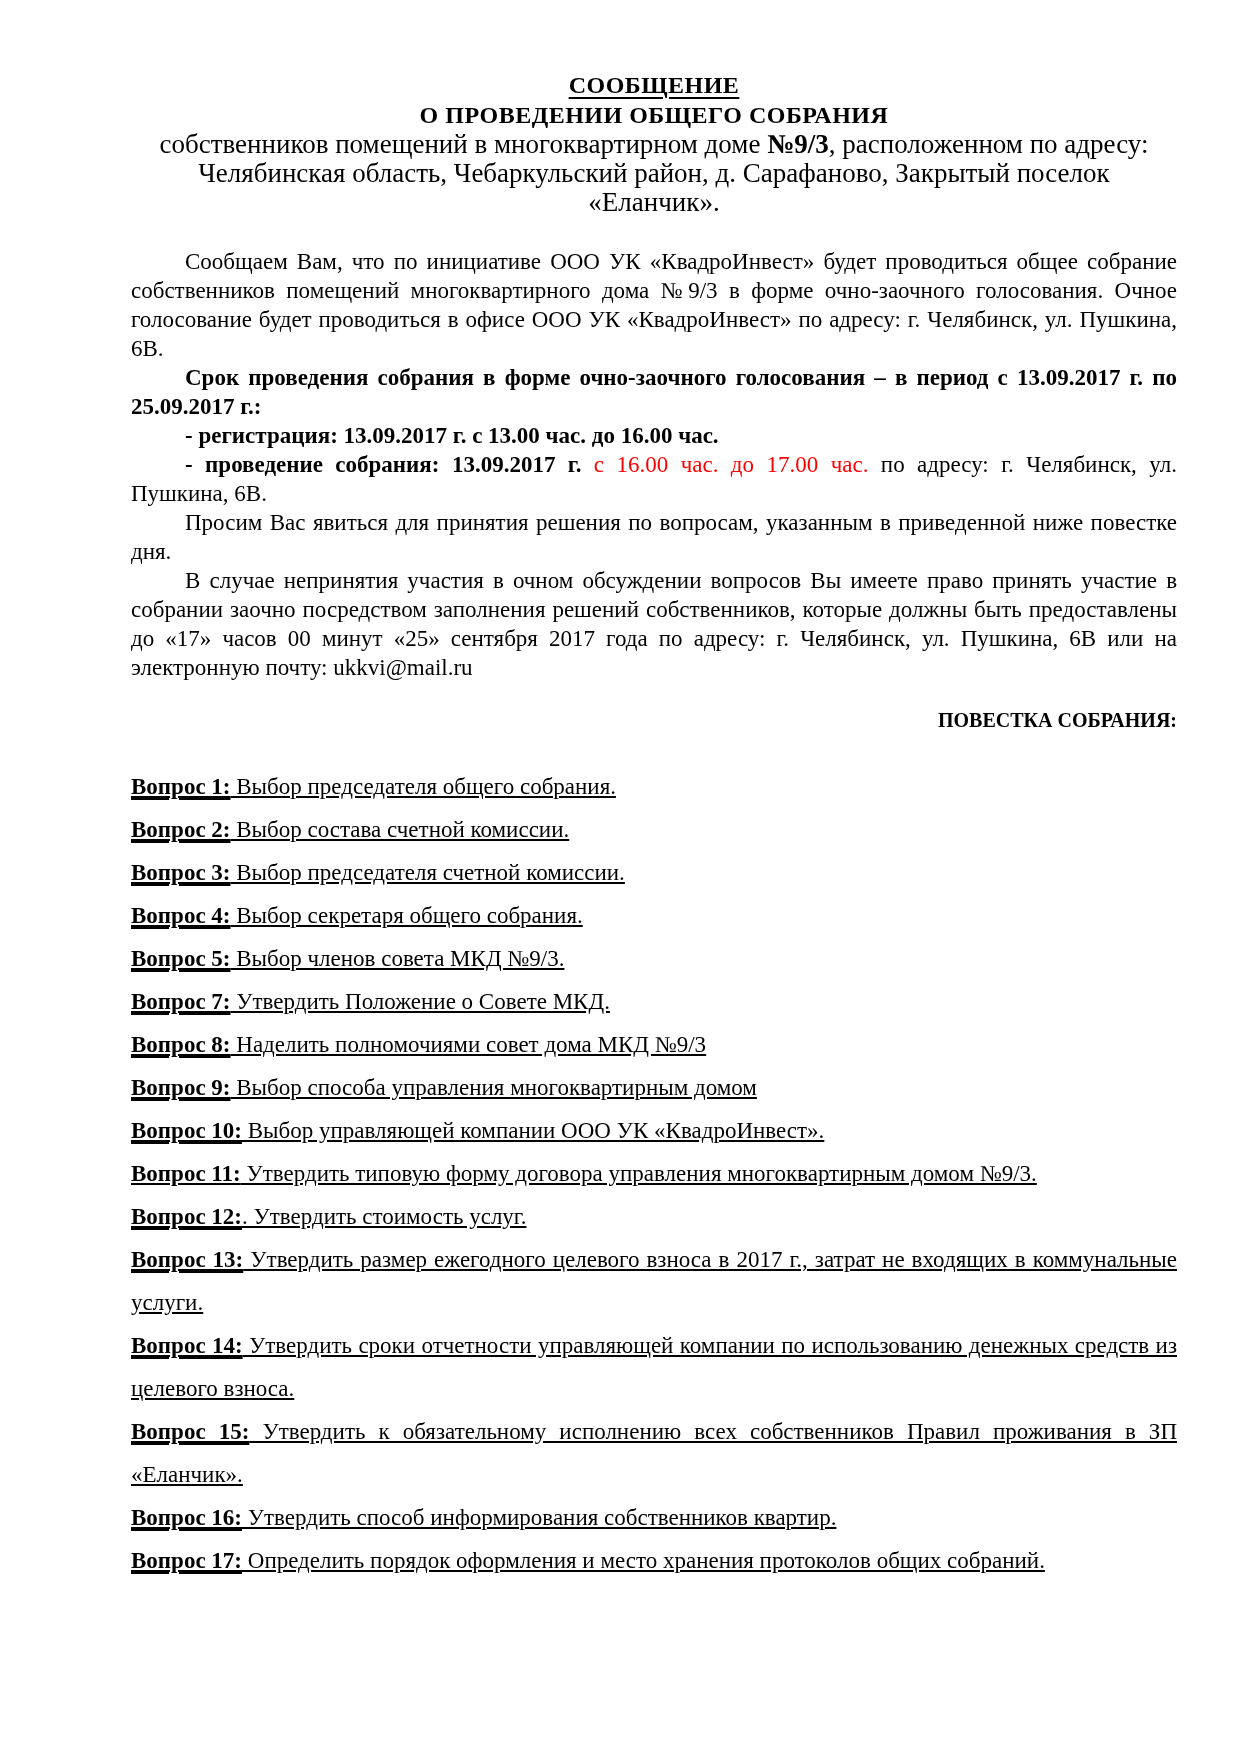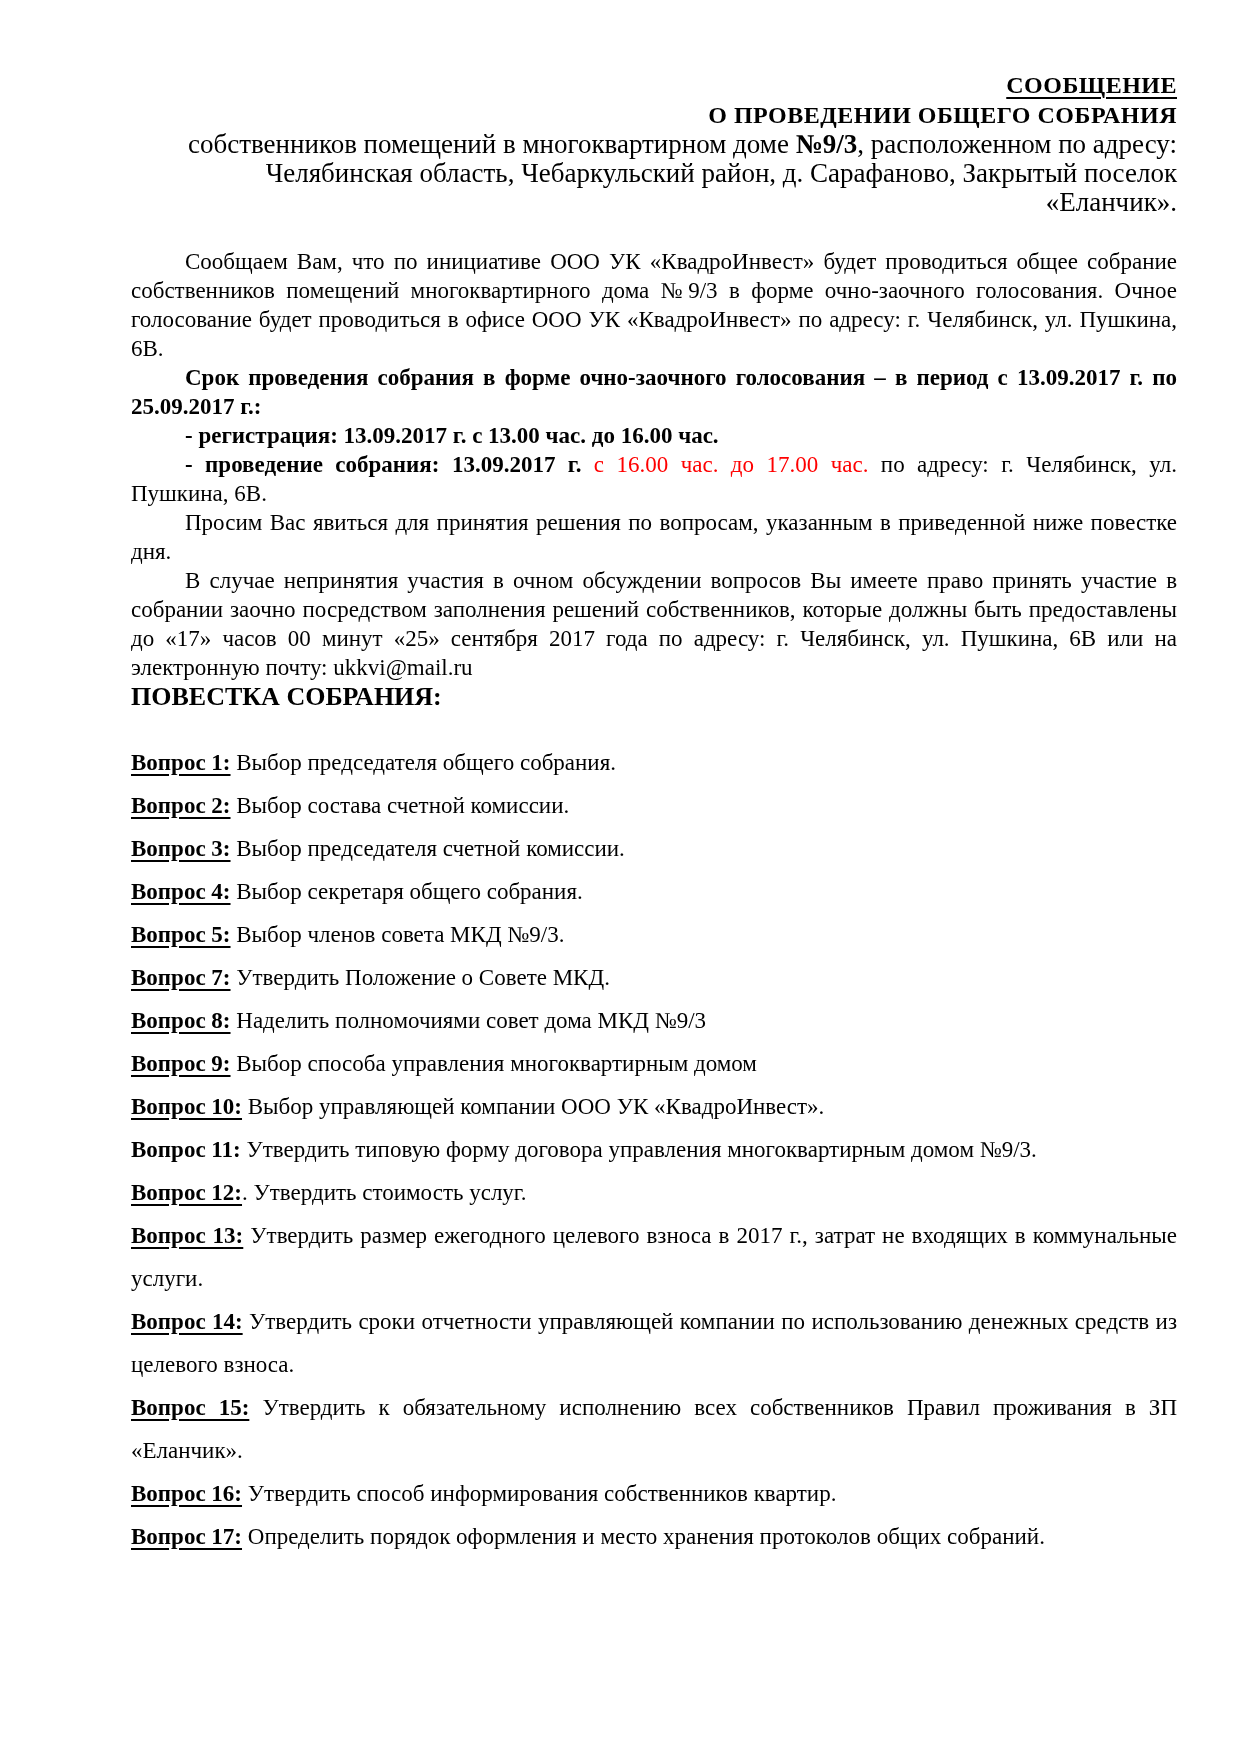"СООБЩЕНИЕ" .doc-header { text-align: right -> center }
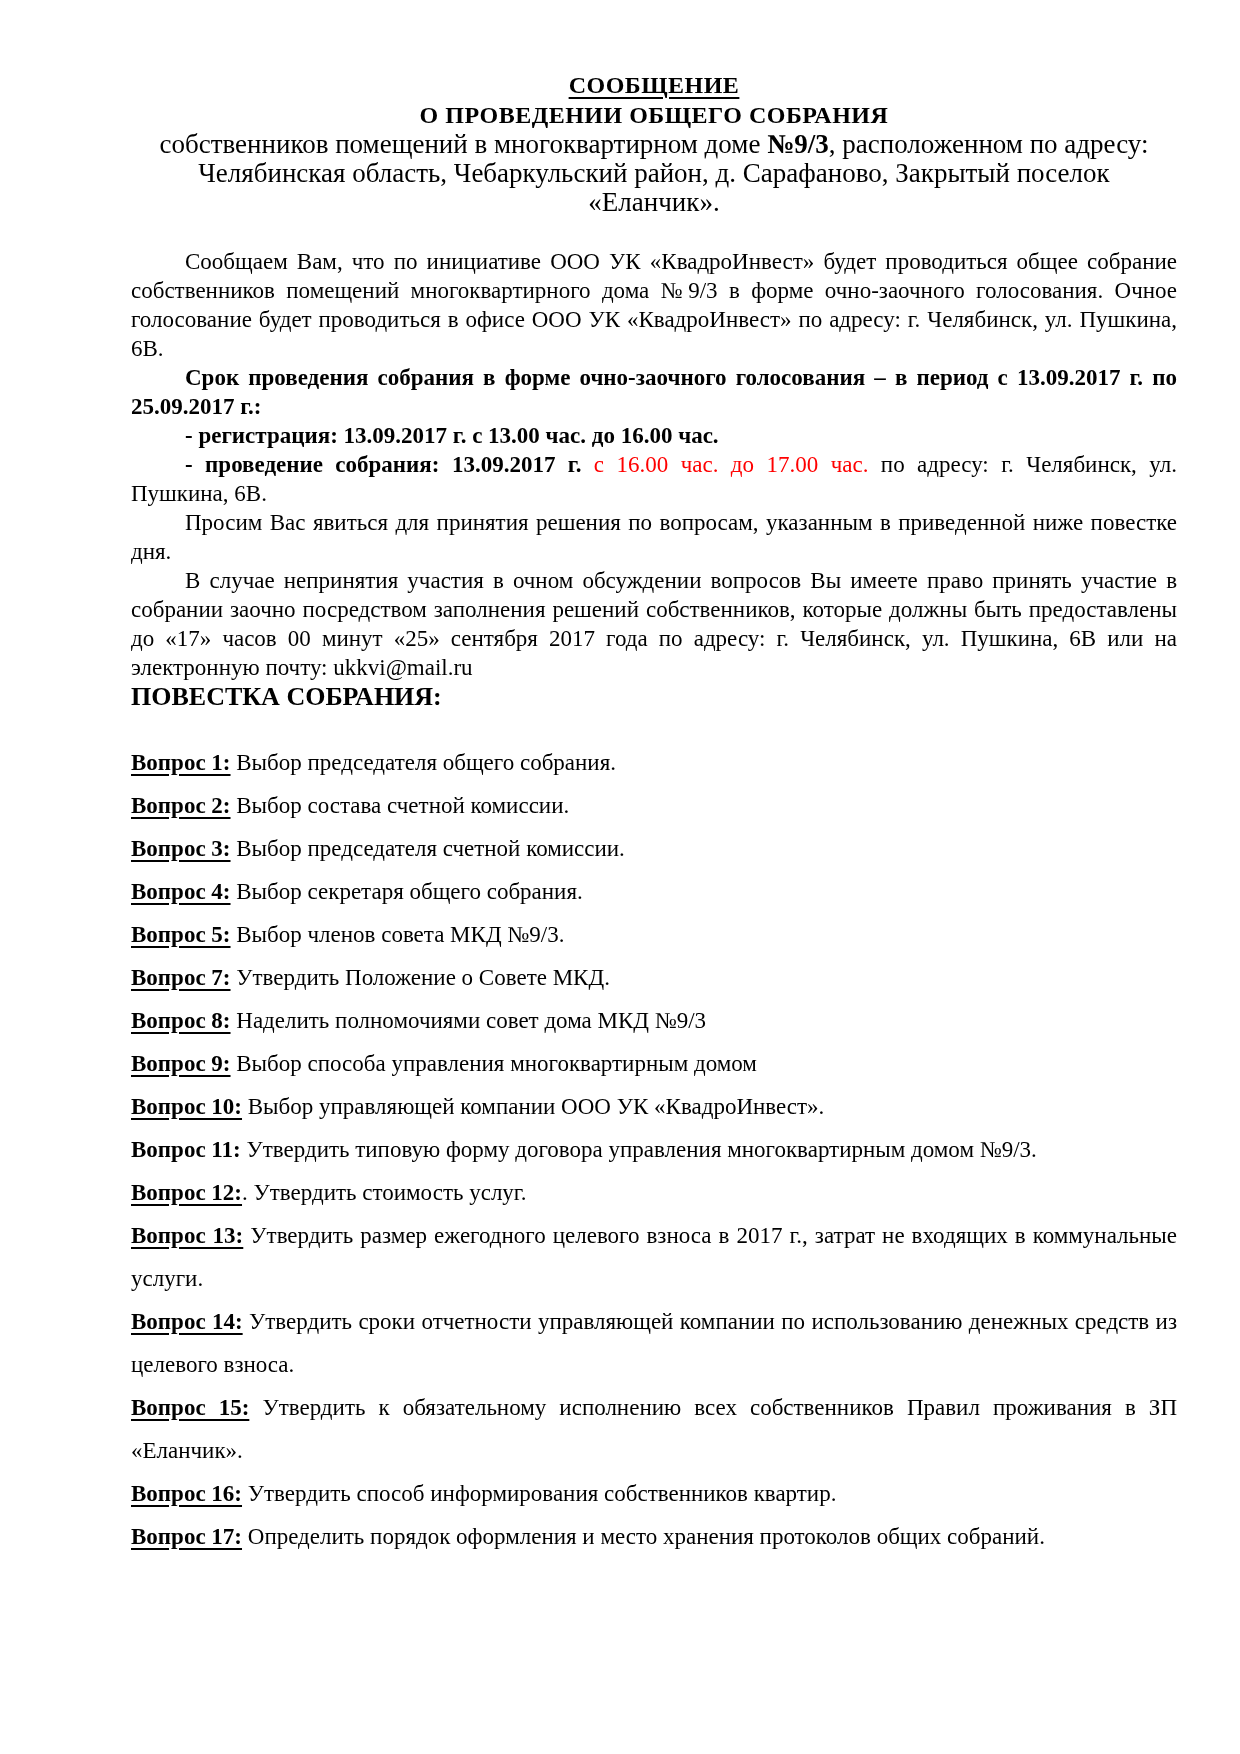"ПОВЕСТКА СОБРАНИЯ:" .agenda-title { font-size: 26px -> 20px; margin-top: none -> 24px; text-align: left -> right }
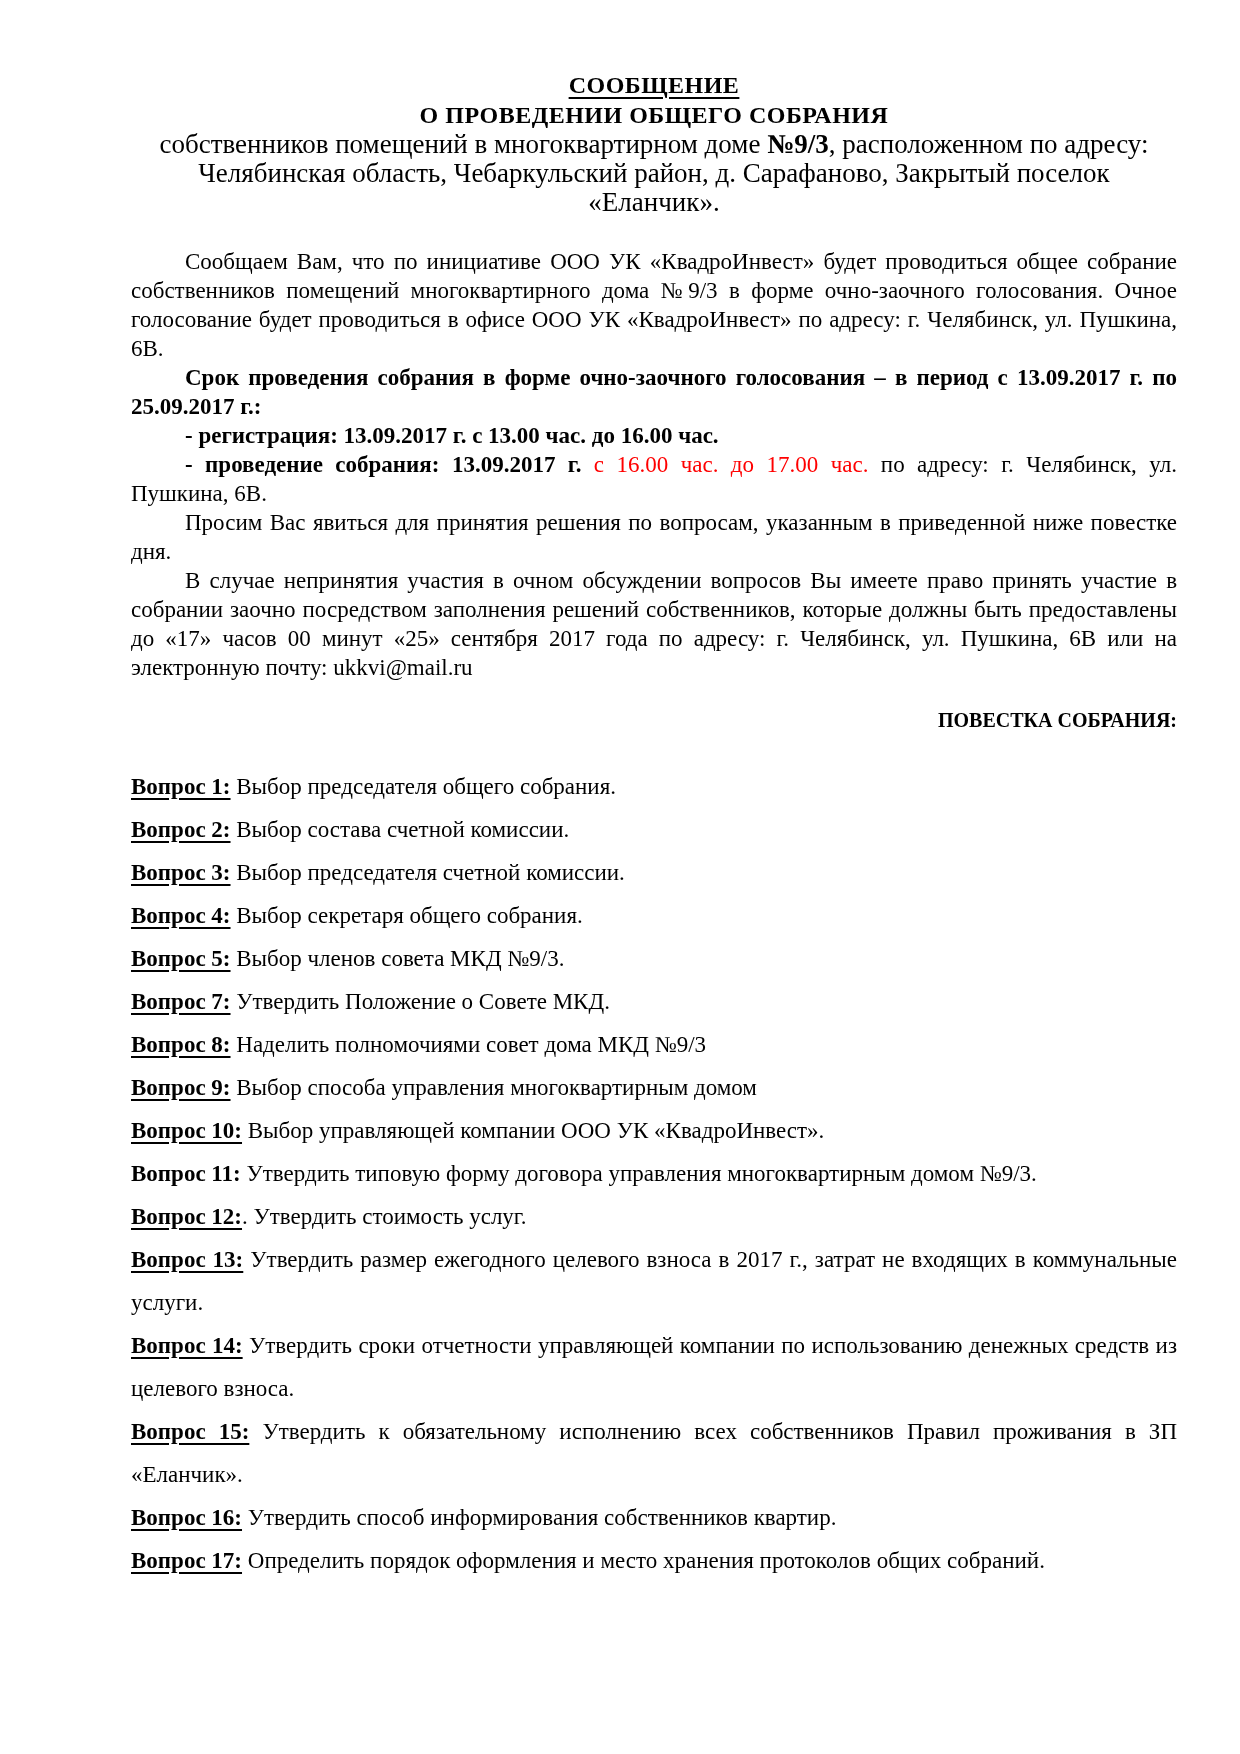"Вопрос 1: Выбор председателя общего" .agenda-list { text-decoration: none -> underline }
